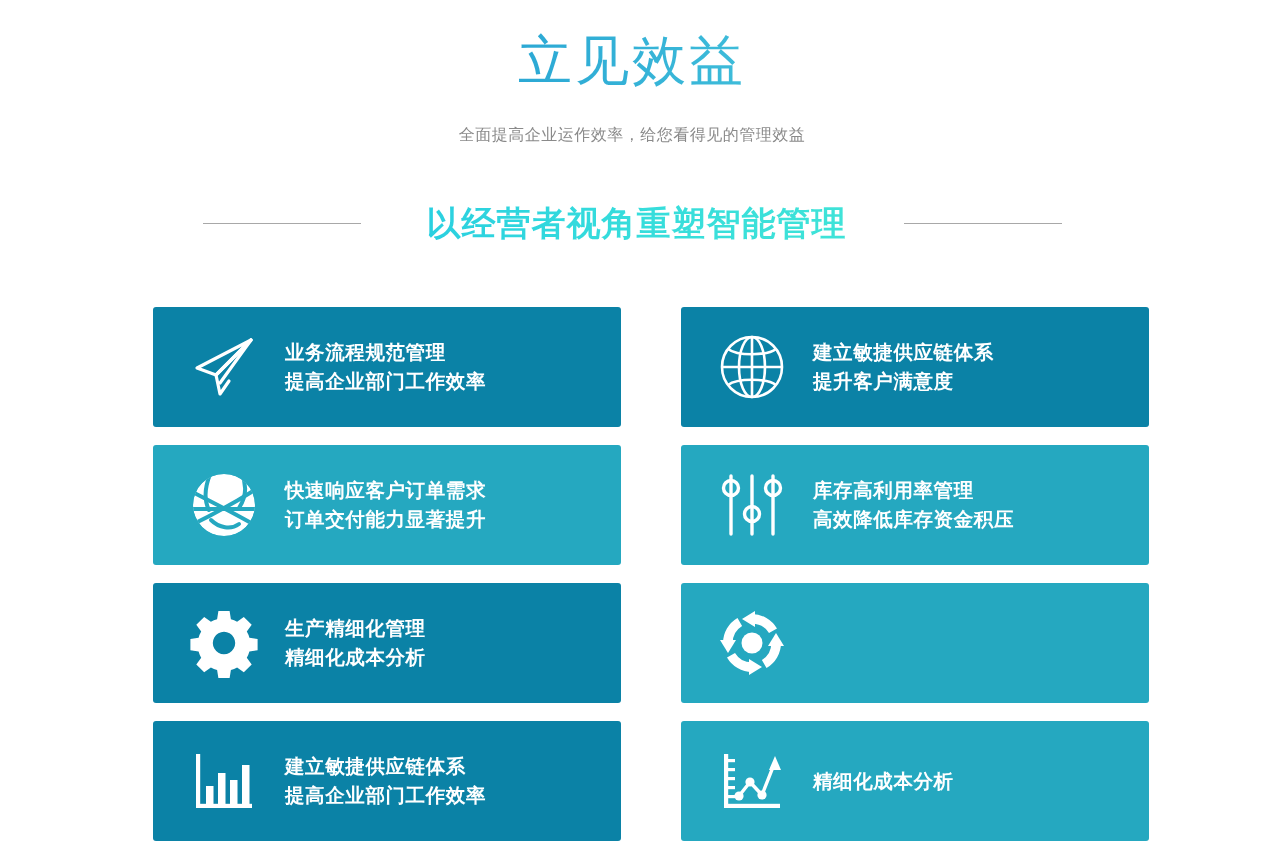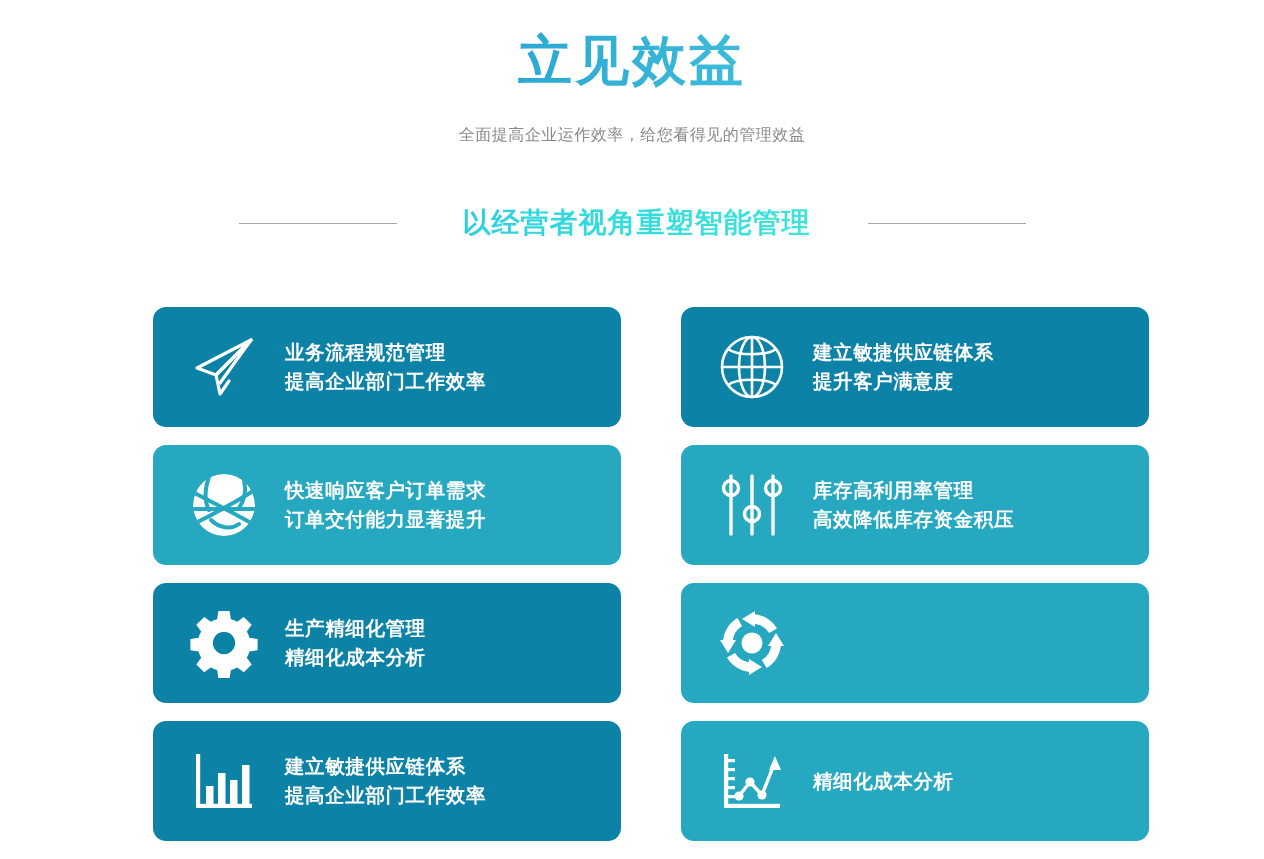"立见效益" .hero-title { font-weight: bold -> normal }
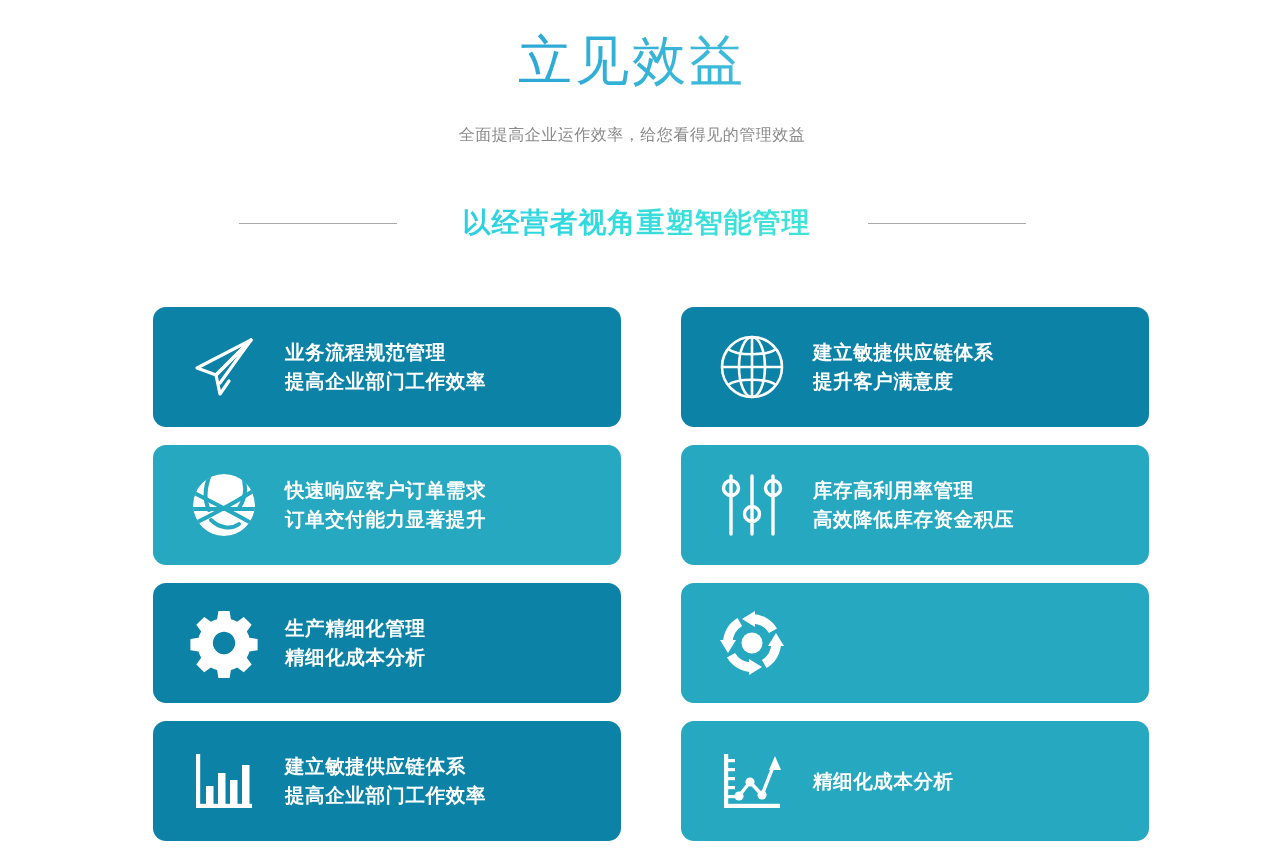"以经营者视角重塑智能管理" .section-heading { font-size: 28px -> 34px }
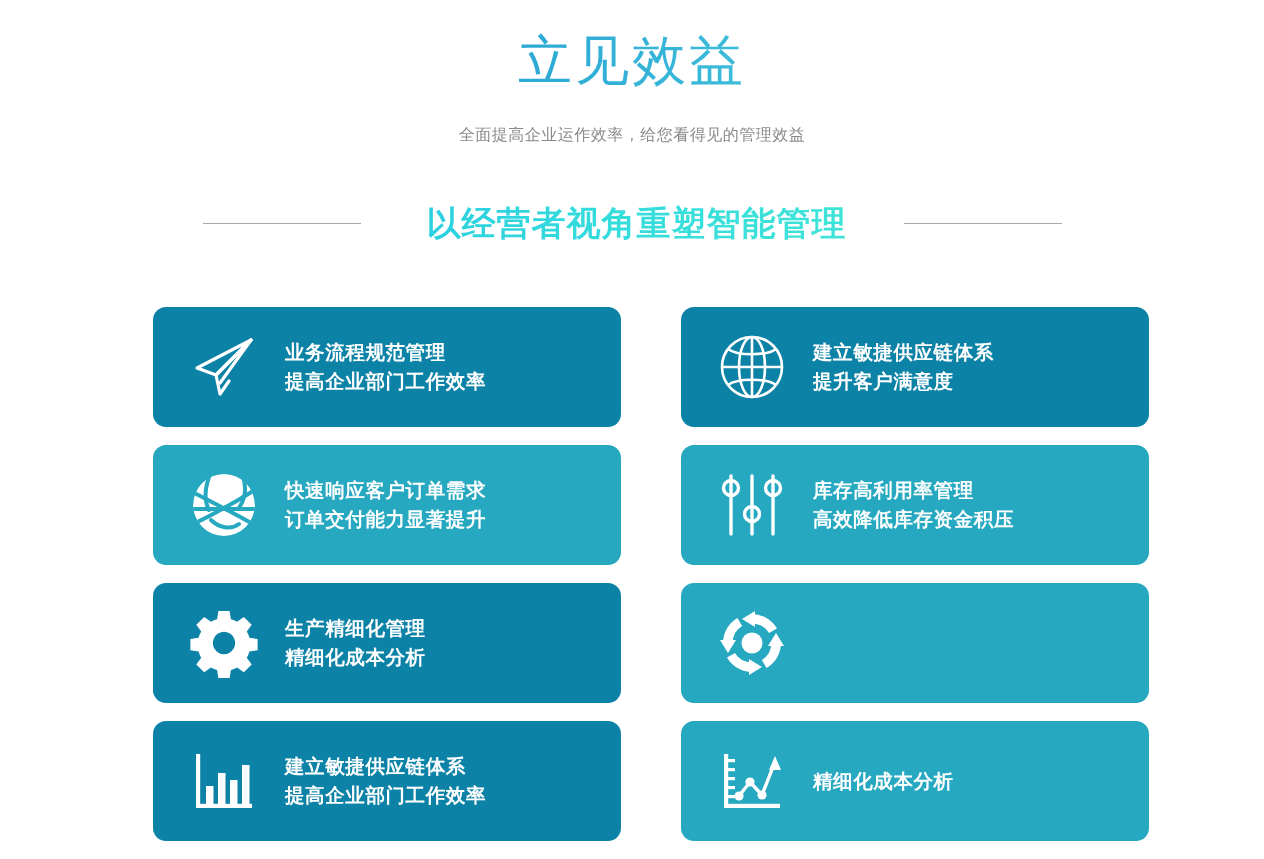"业务流程规范管理" .card { border-radius: 13px -> 3px }
